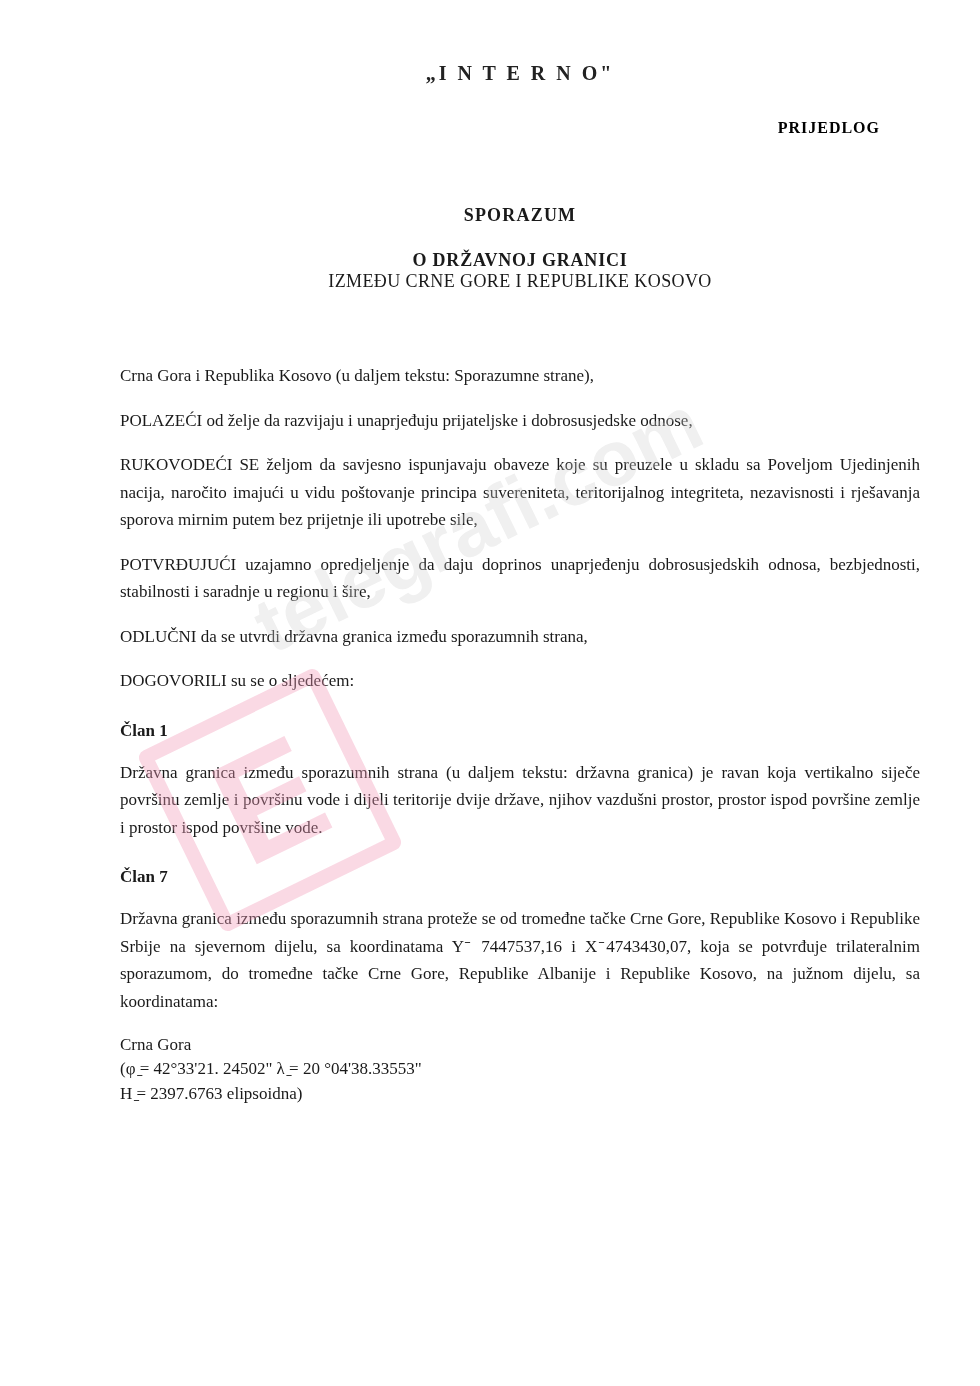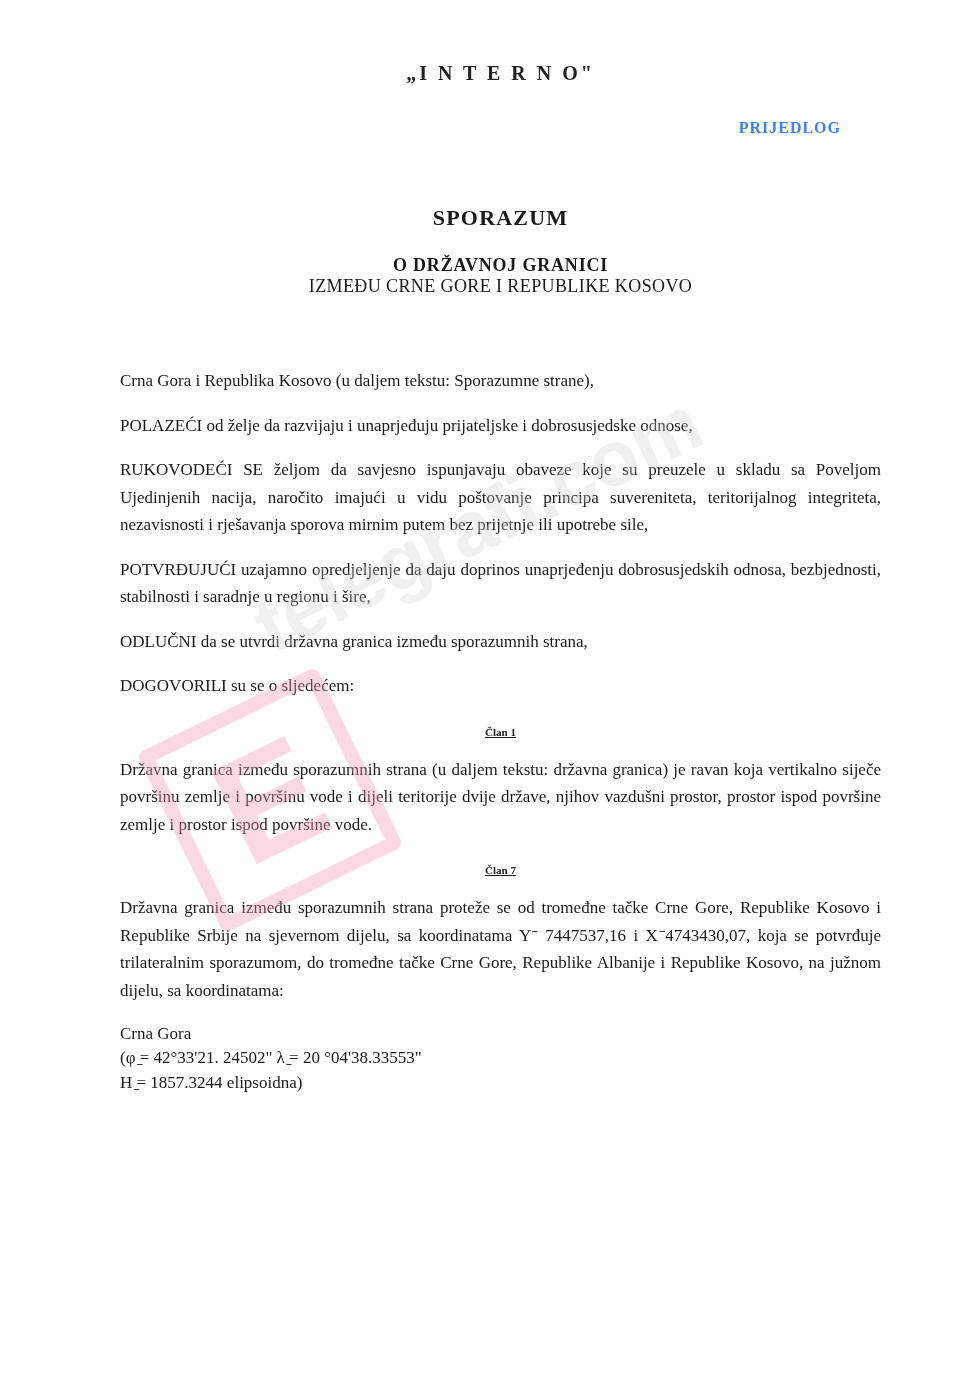"„I N T E R" .page { padding: 52px 99px 0 120px -> 52px 60px 0 120px }
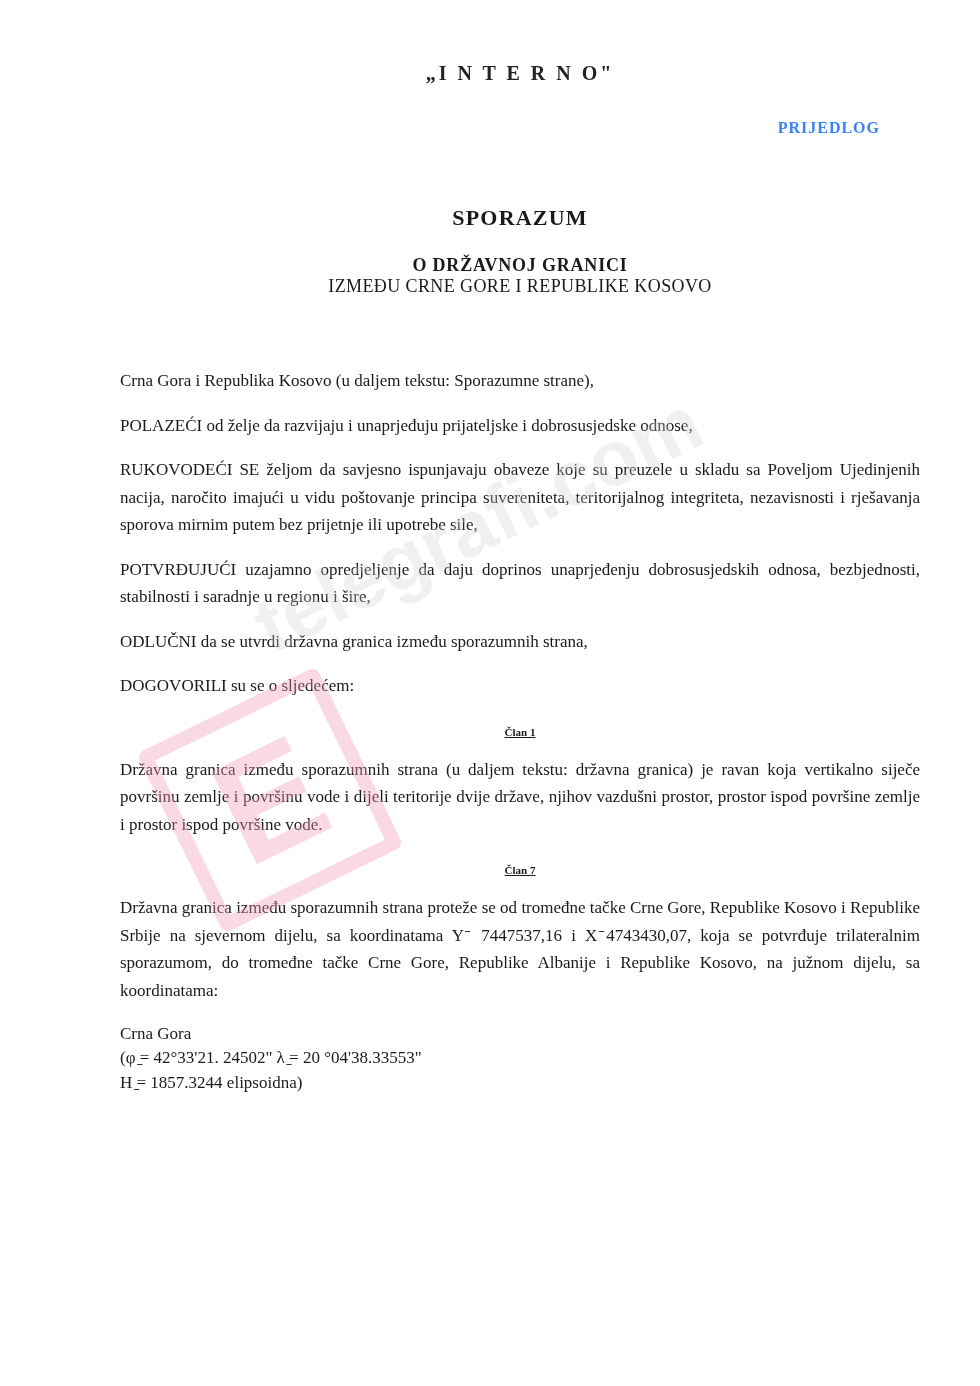"PRIJEDLOG" .proposal { color: #3b82f6 -> #000000 }
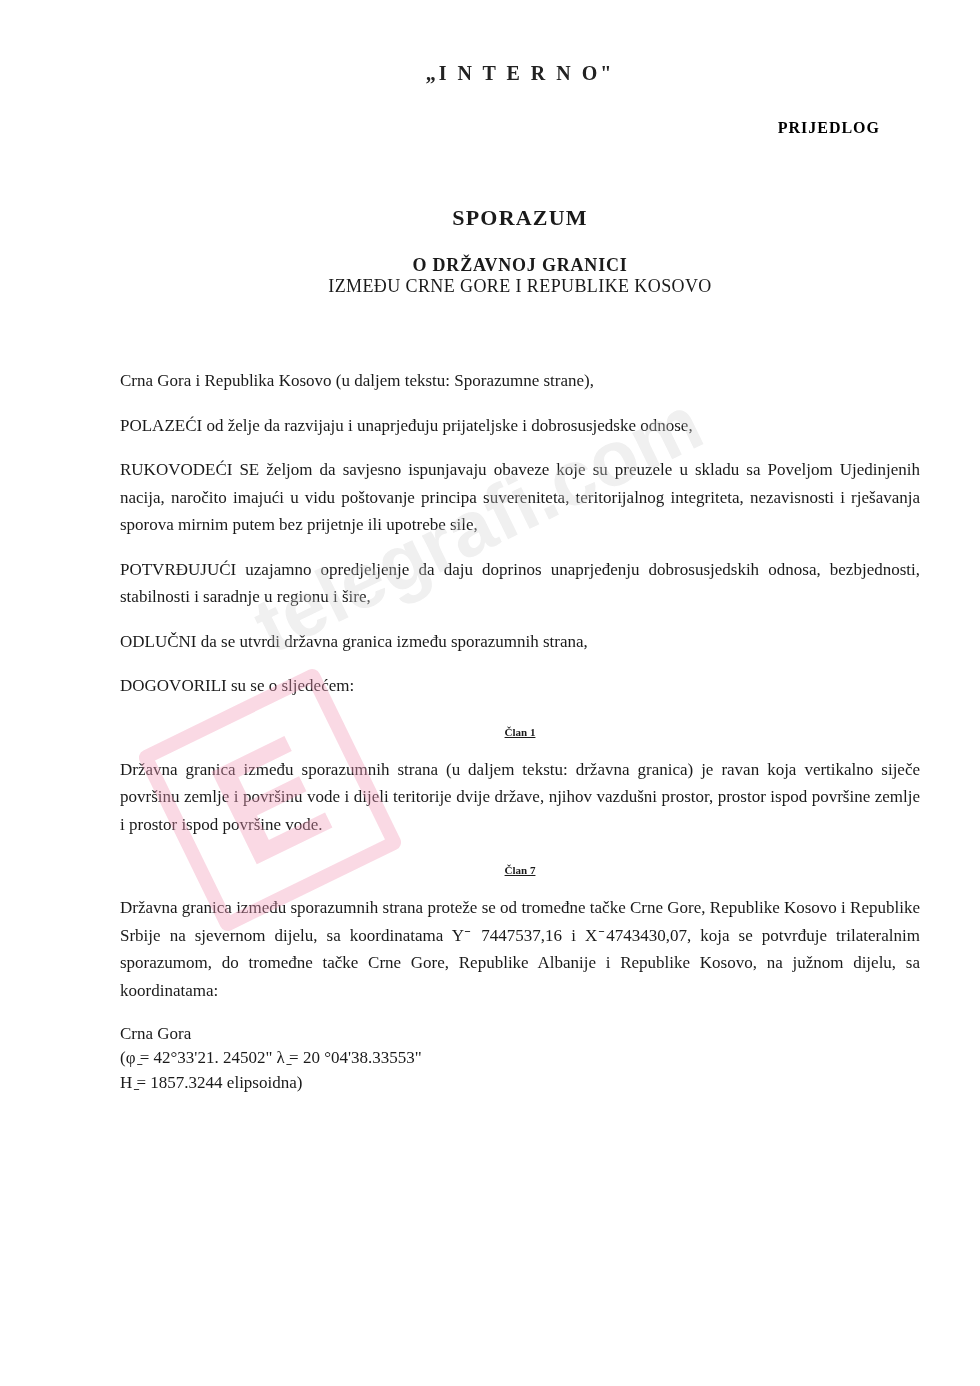"SPORAZUM" .title-line1 { font-size: 22px -> 18px }
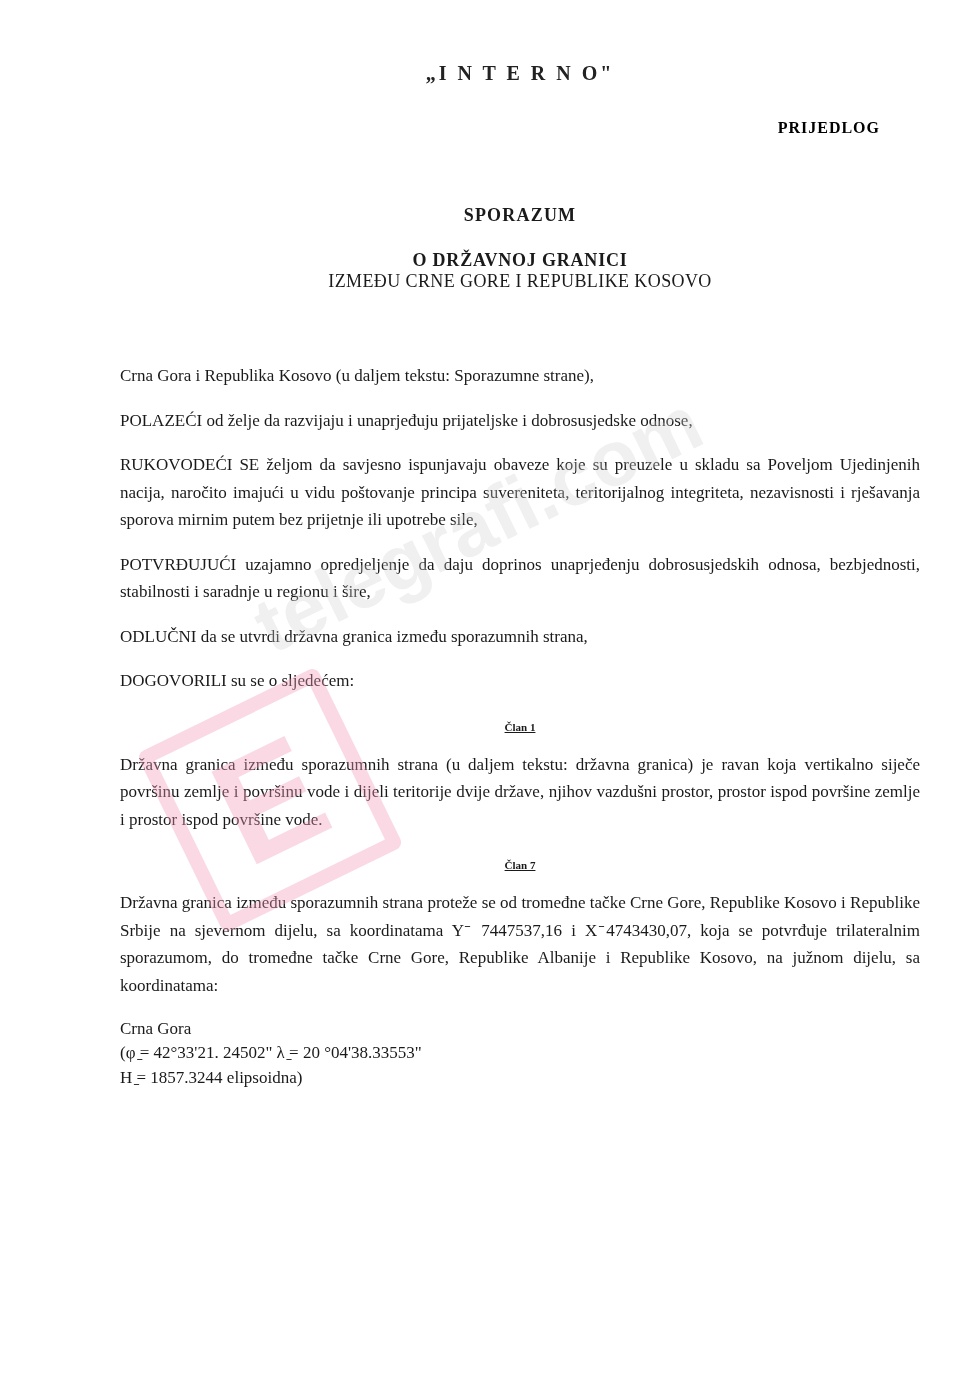"Član 1" .article-heading { font-size: 11px -> 17px; text-align: center -> left; text-decoration: underline -> none }
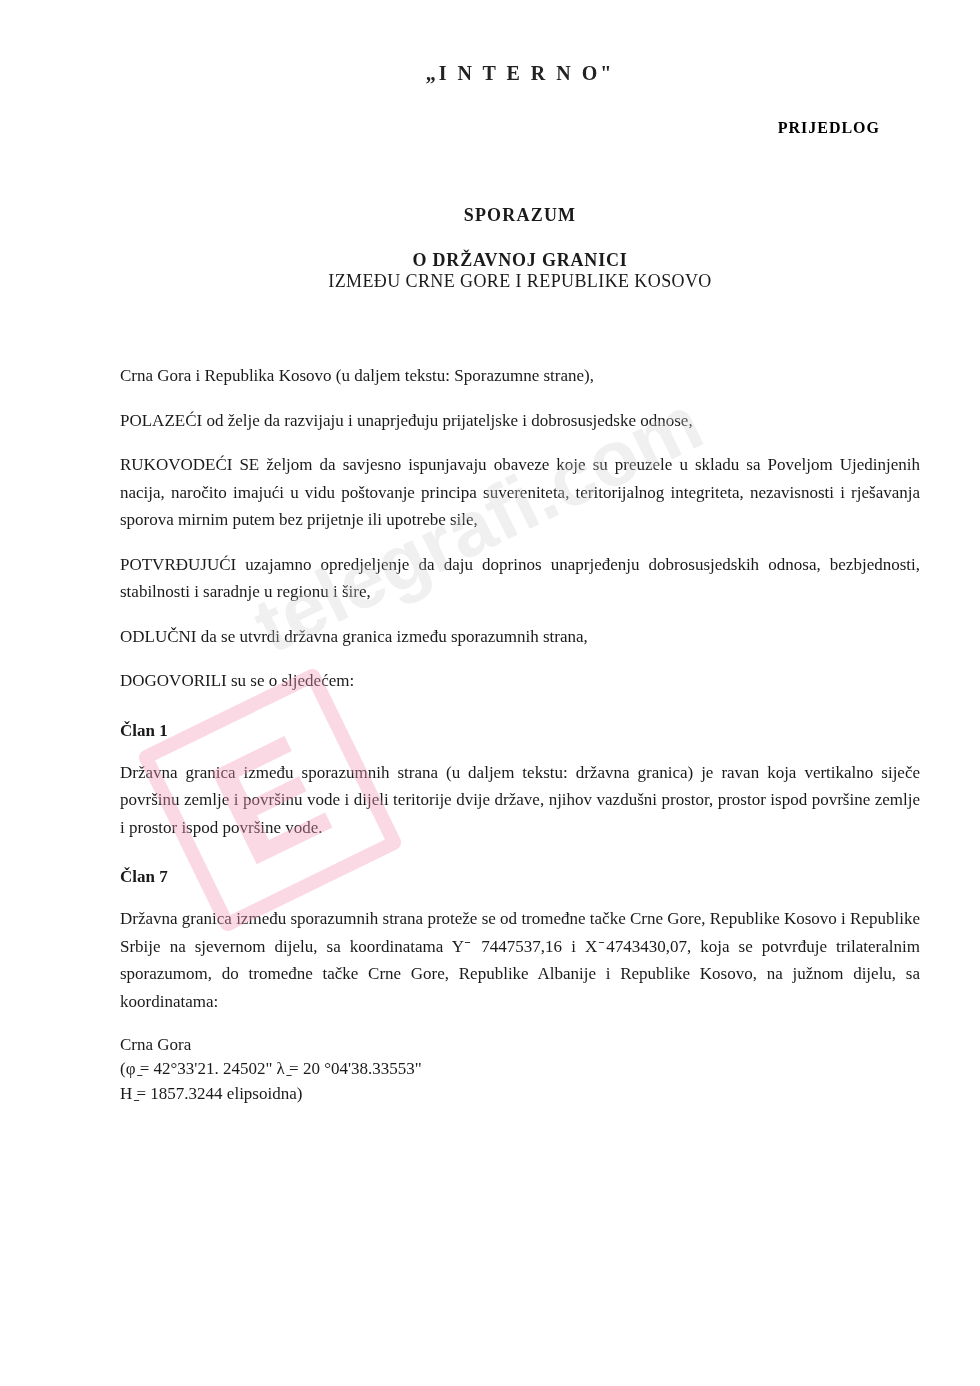"H ̠= 1857.3244 elipsoidna)" div.coord-line { text: 1857.3244 -> 2397.6763 }
